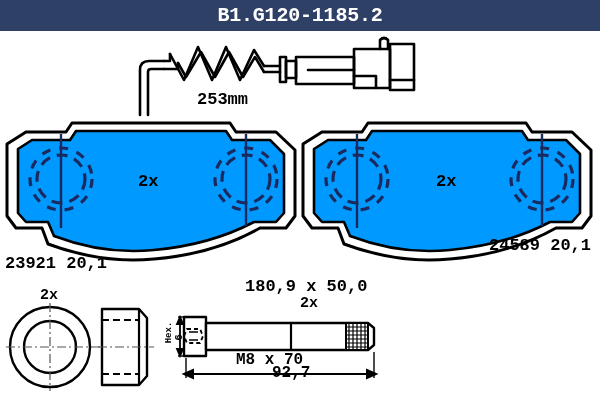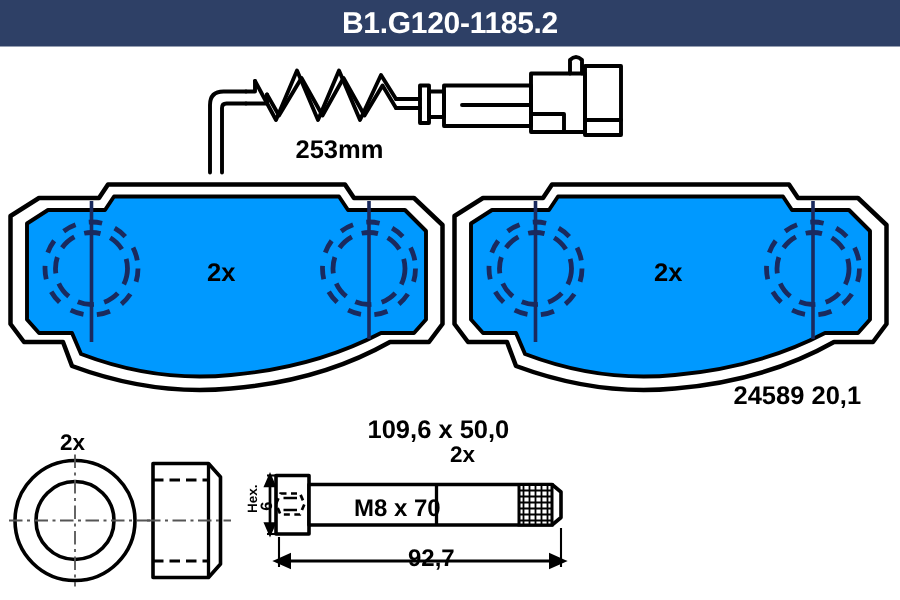"B1.G120-1185.2" #sheet { font-family: none -> Liberation Mono, monospace }
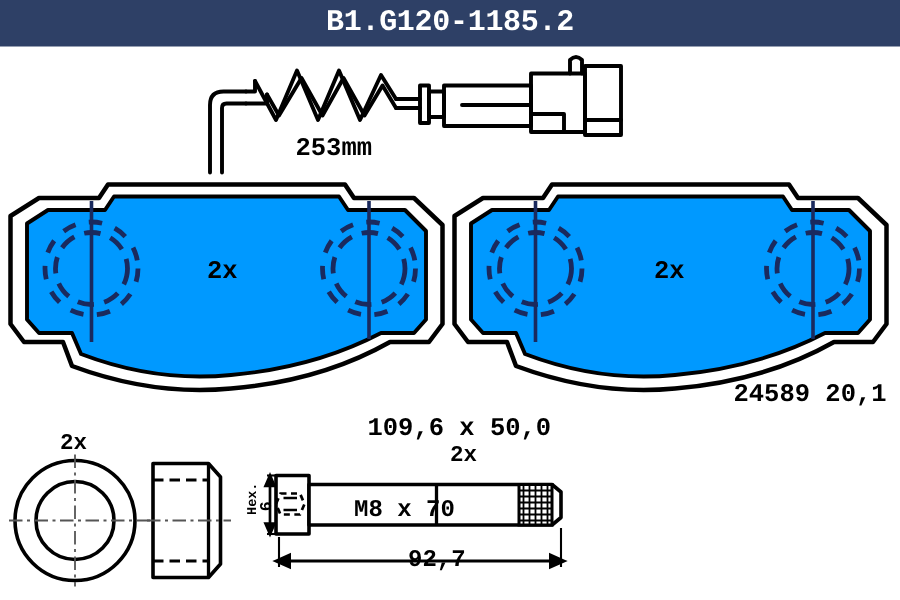"24589 20,1" div.lbl { top: 255px -> 237px }
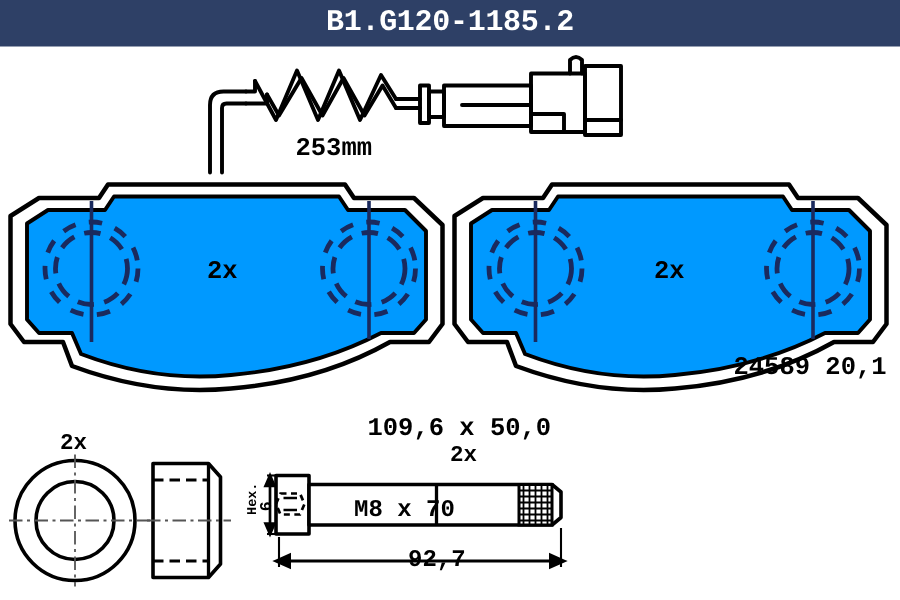"23921 20,1" div.lbl { html: none -> <div> <span>23921 </span> <span>20,1</span> </div> }
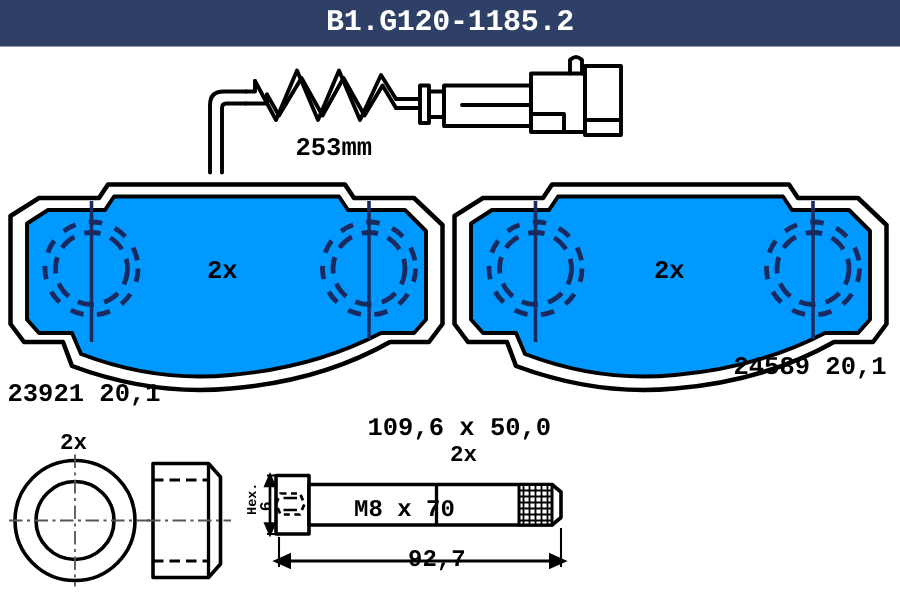"109,6 x 50,0" div.lbl { text: 109,6 -> 180,9 }
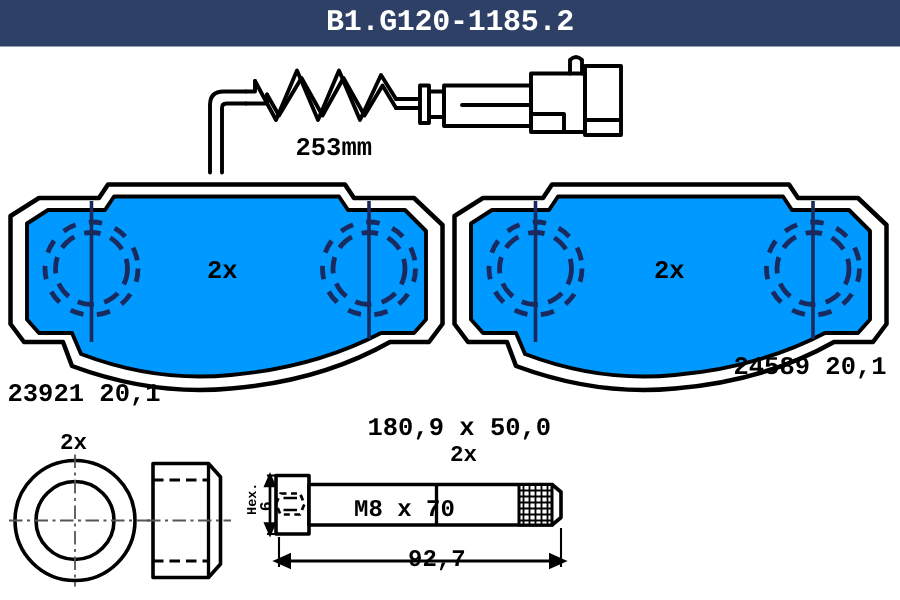"M8 x 70" div.lbl { top: 332px -> 352px }
